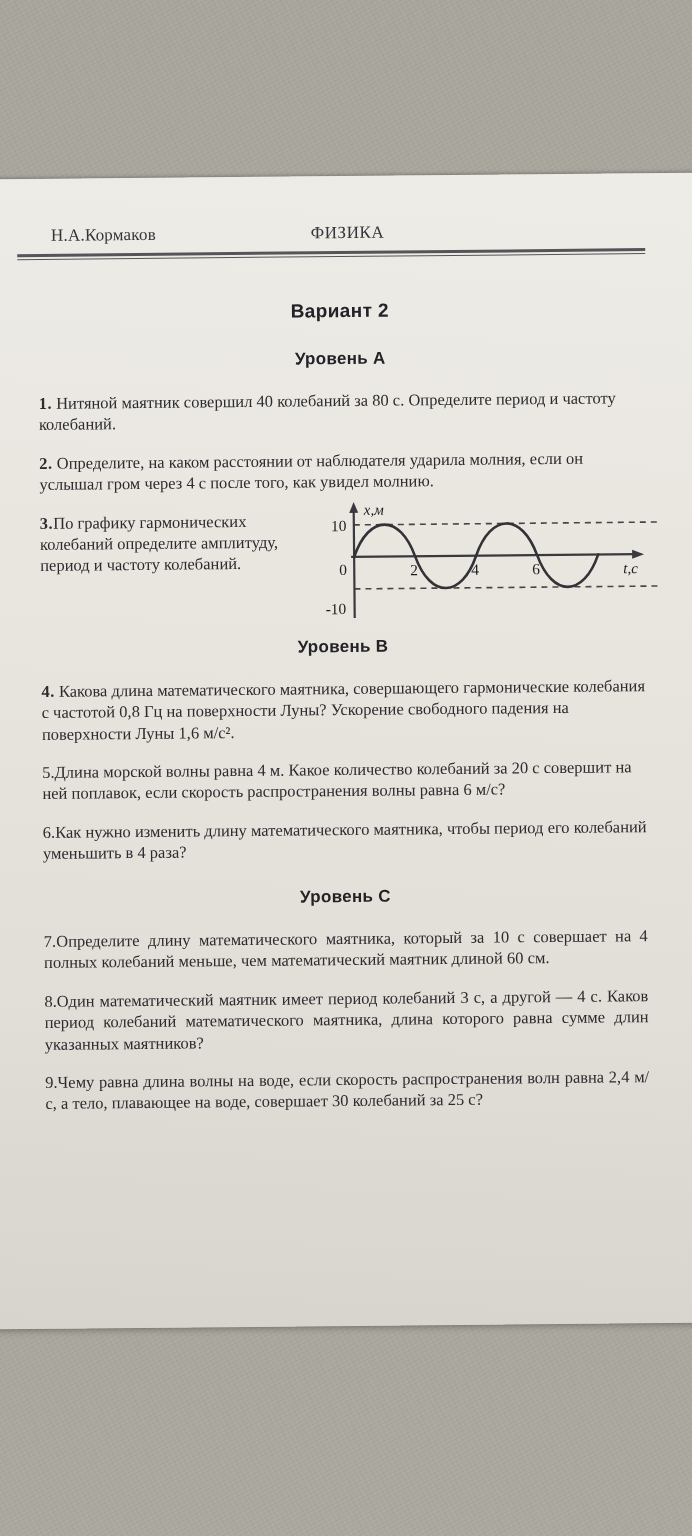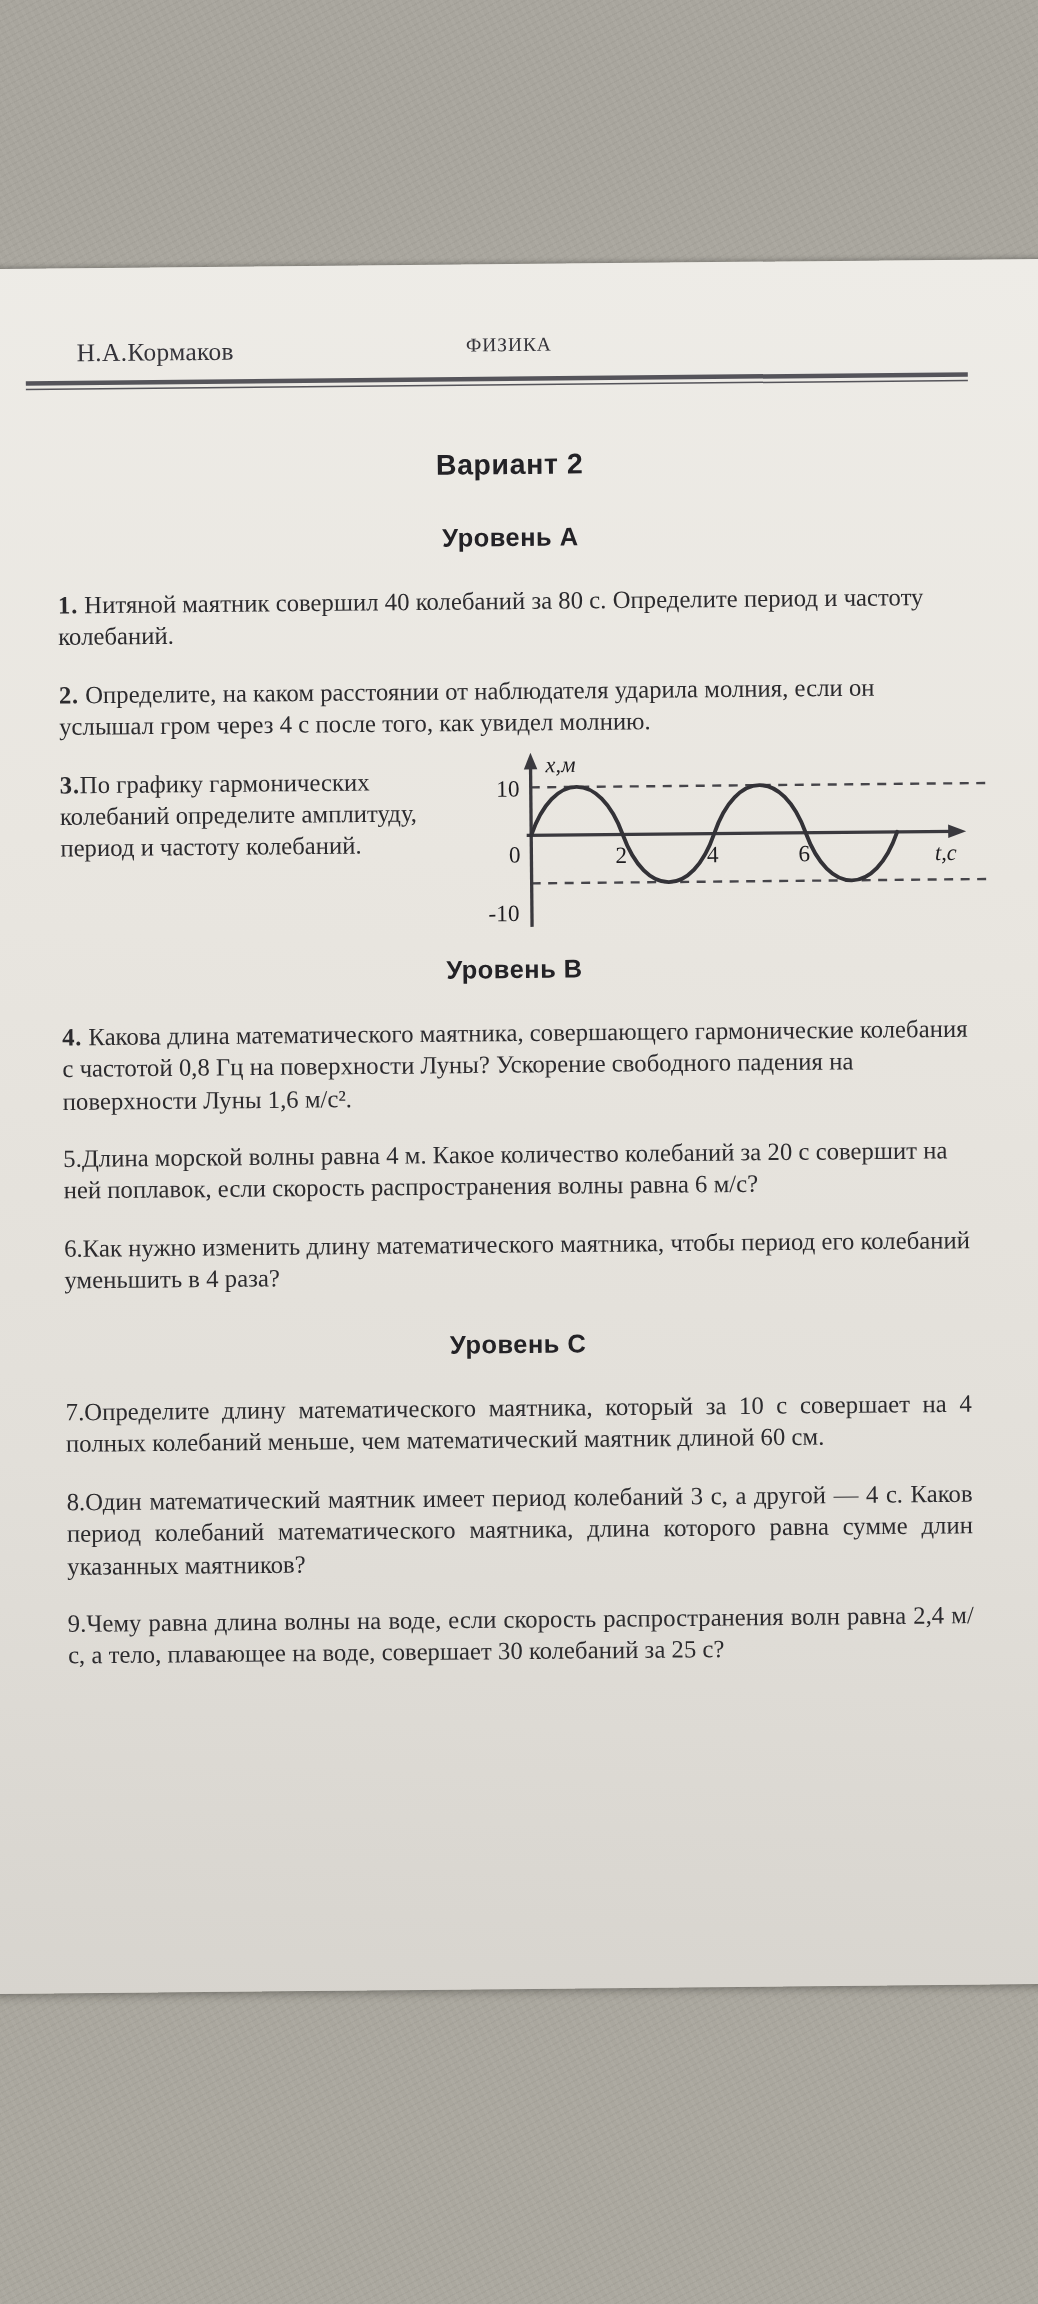"ФИЗИКА" .subject { font-size: 13px -> 17px }
